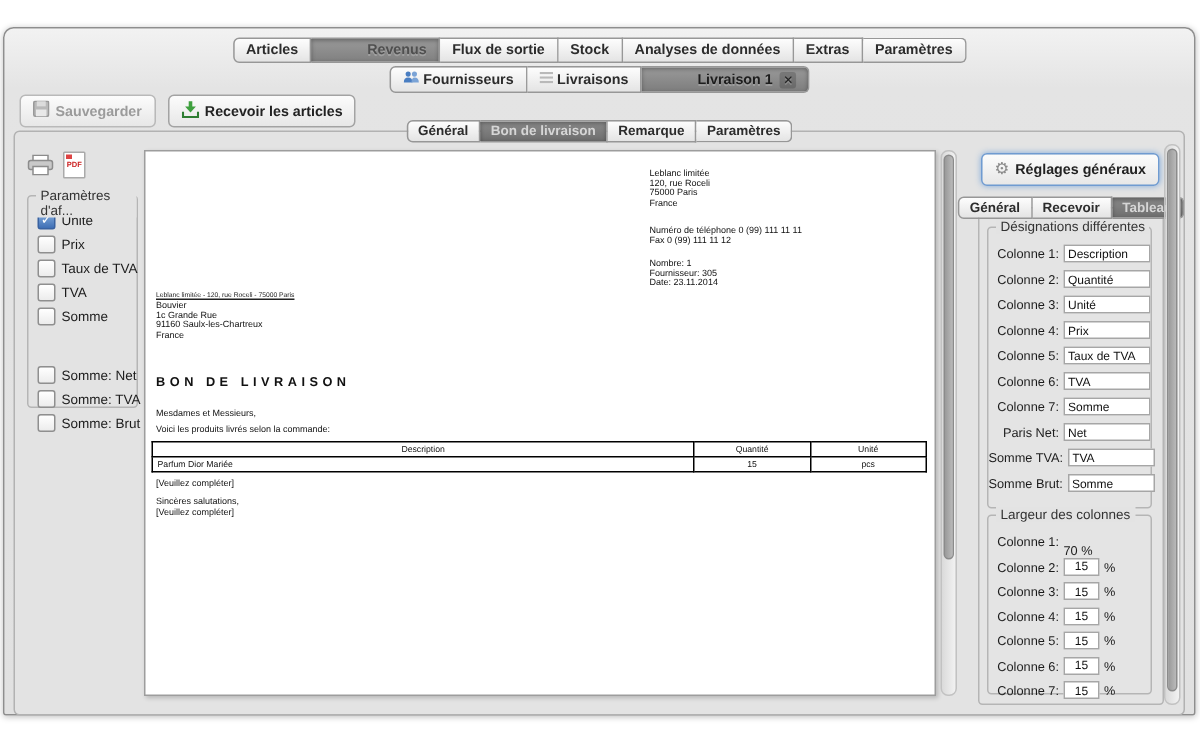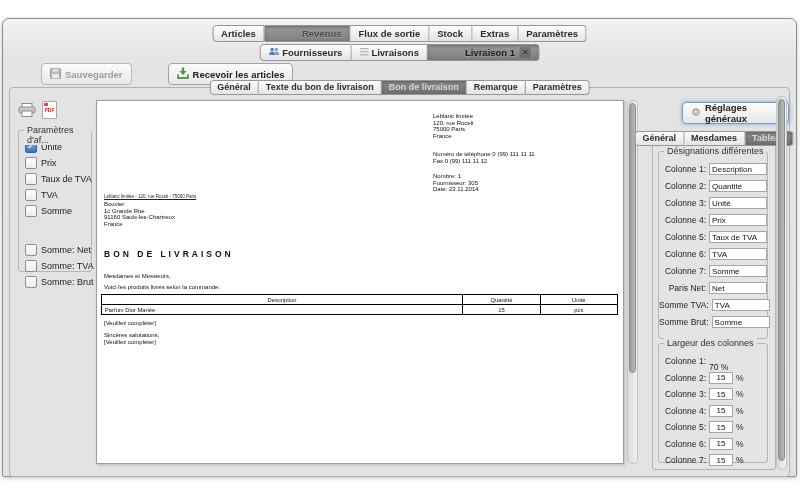"Analyses de données" div.tab { html: none -> <div>Analyses de données</div> }
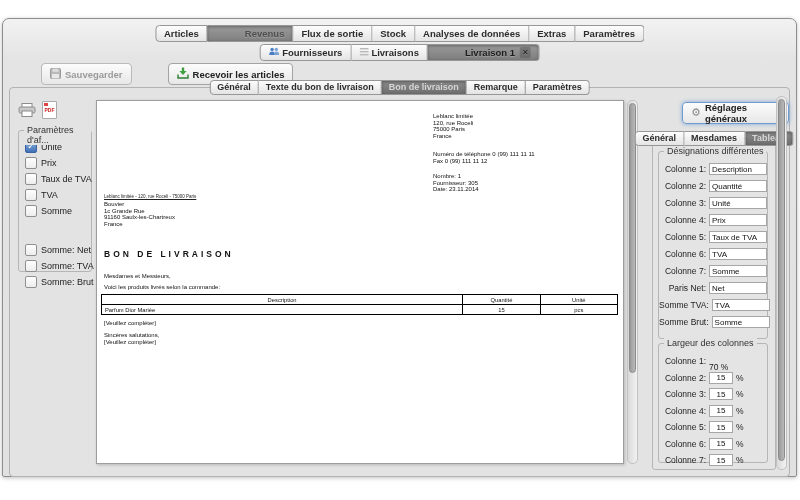"Sauvegarder" .btn { margin-left: 28px -> none }
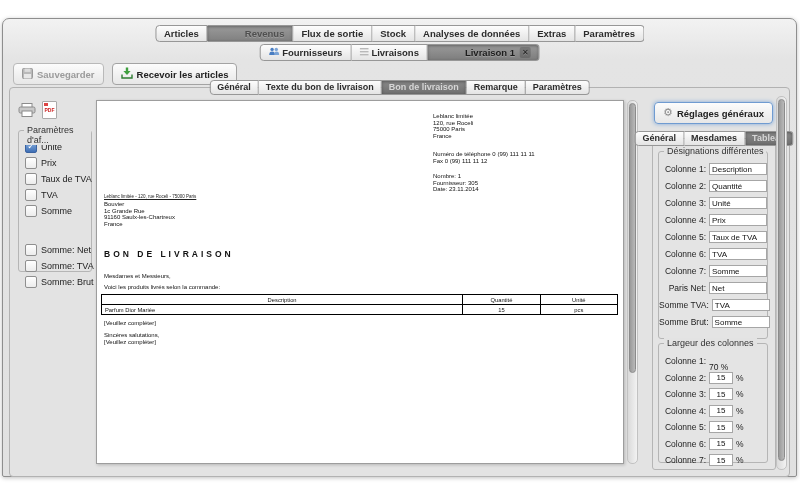"Texte du bon de livraison" div.tab { html: <div>Texte du bon de livraison</div> -> none }
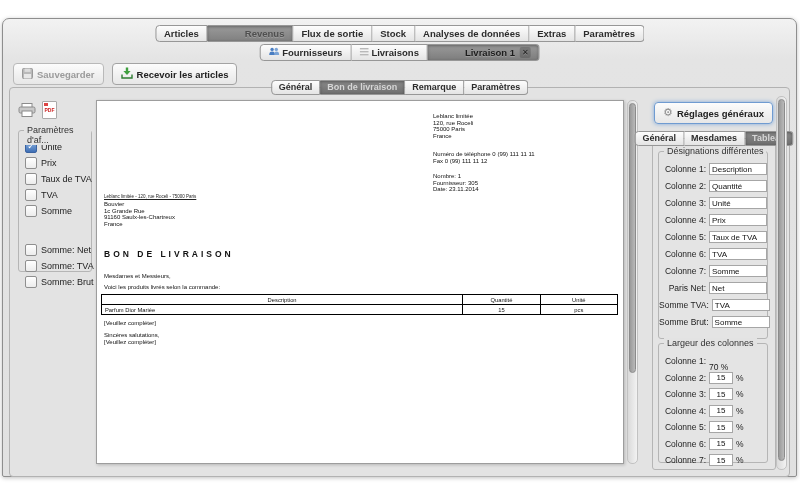"Mesdames" div.tab { text: Mesdames -> Recevoir }
